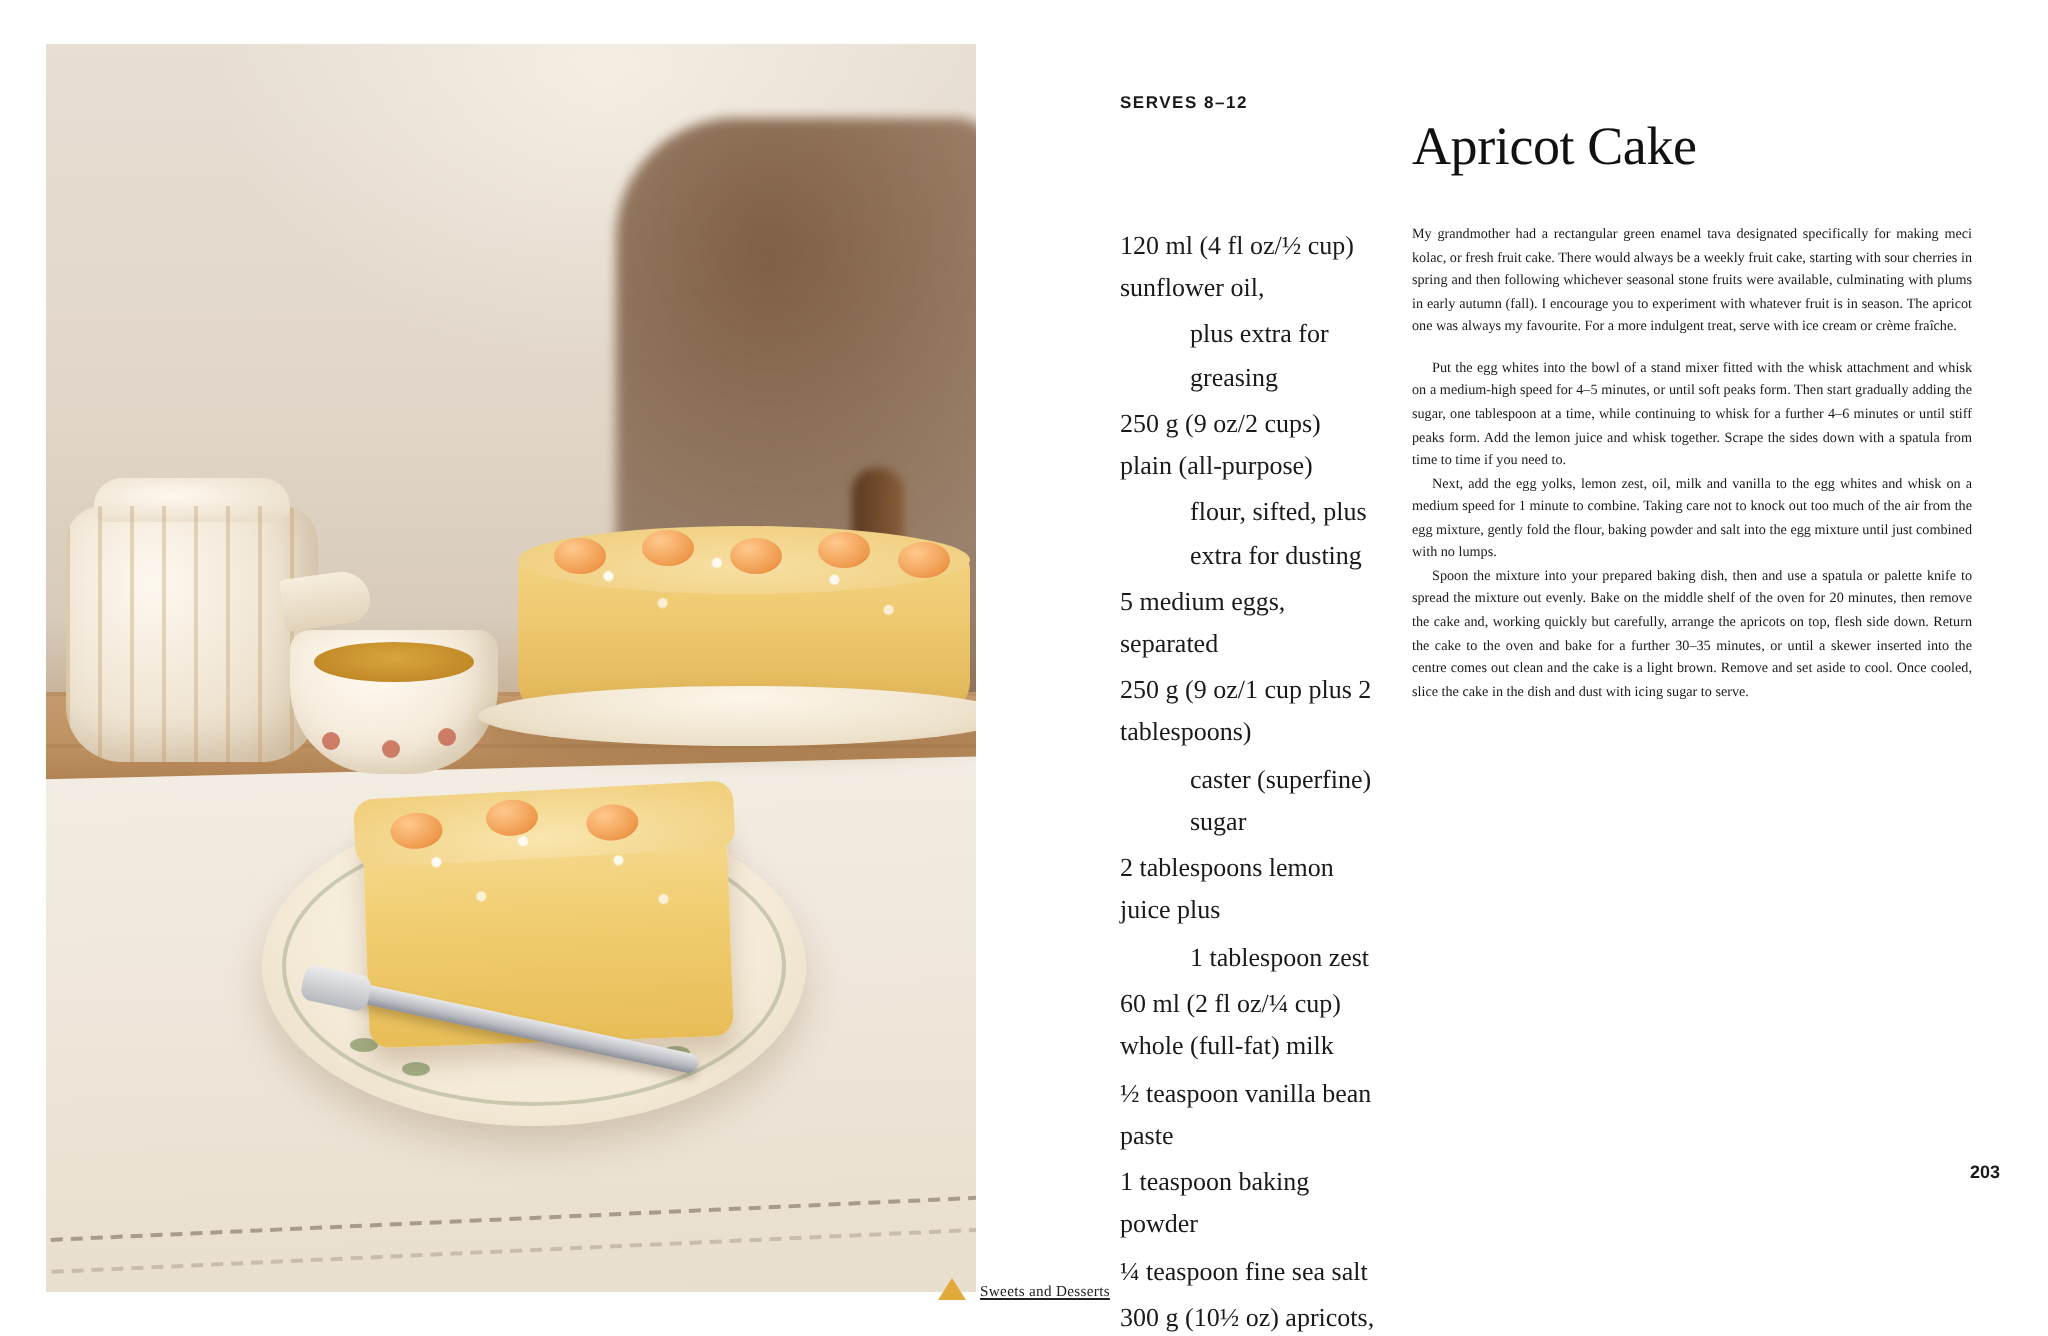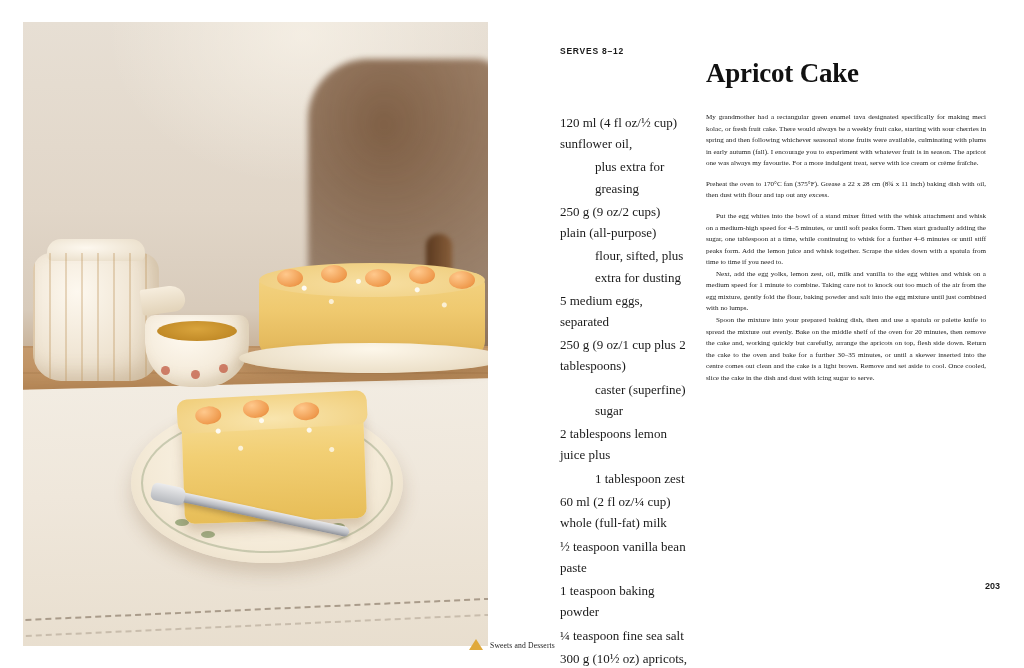"Apricot Cake" .recipe-title { font-weight: 700 -> 400 }
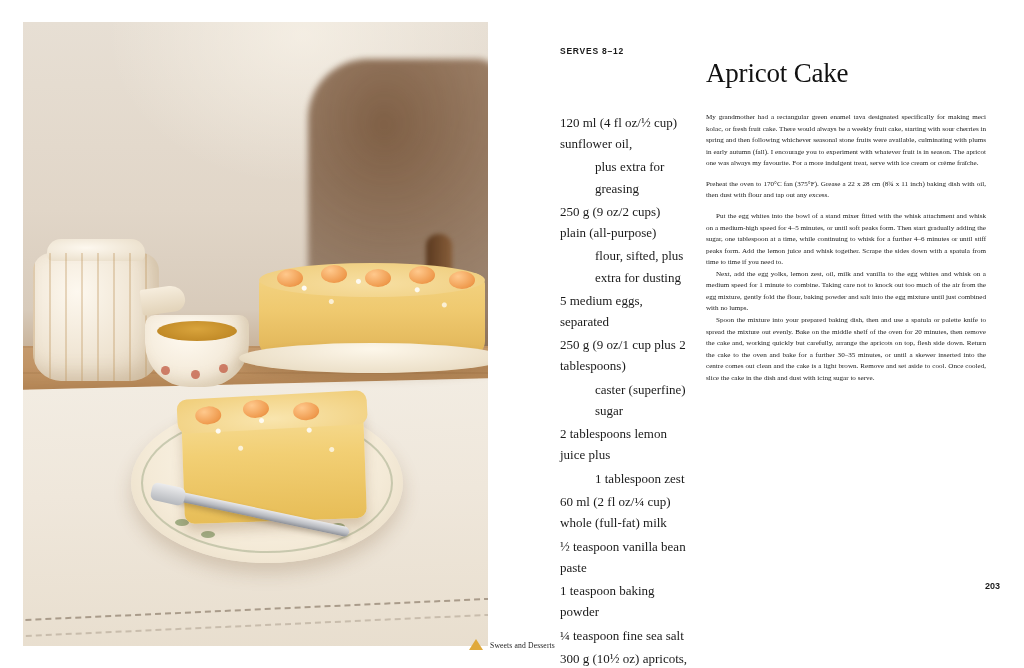"Preheat the oven to 170°C" p { html: <p>Preheat the oven to 170°C fan (375°F). Grease a 22 x 28 cm (8¾ x 11 inch) baking dish with oil, then dust with flour and tap out any excess.</p> -> none }
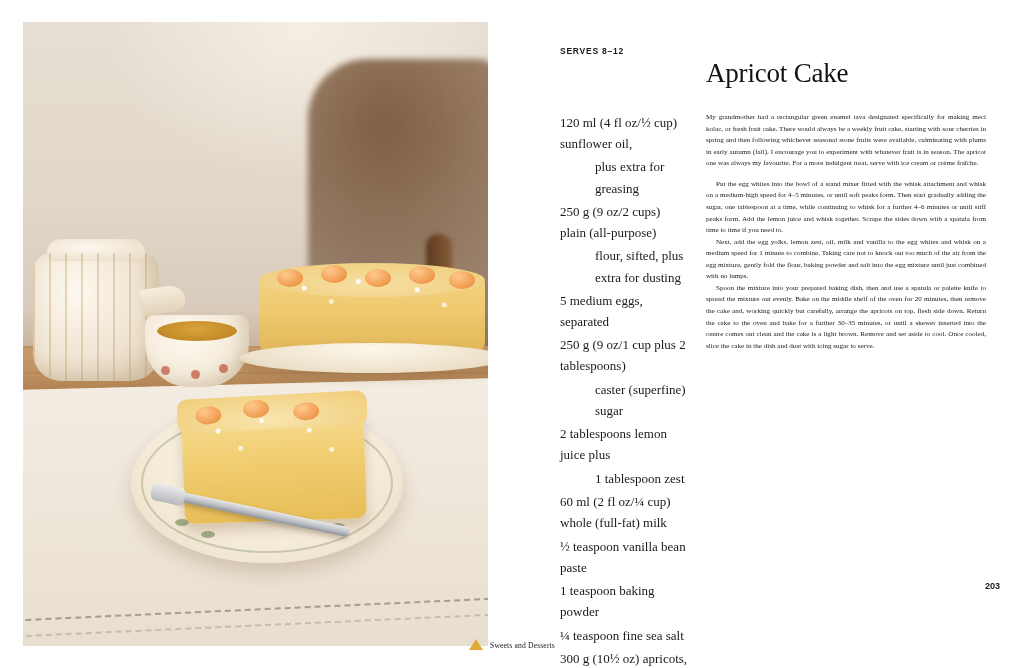"Sweets and Desserts" .footer { text-decoration: none -> underline }
